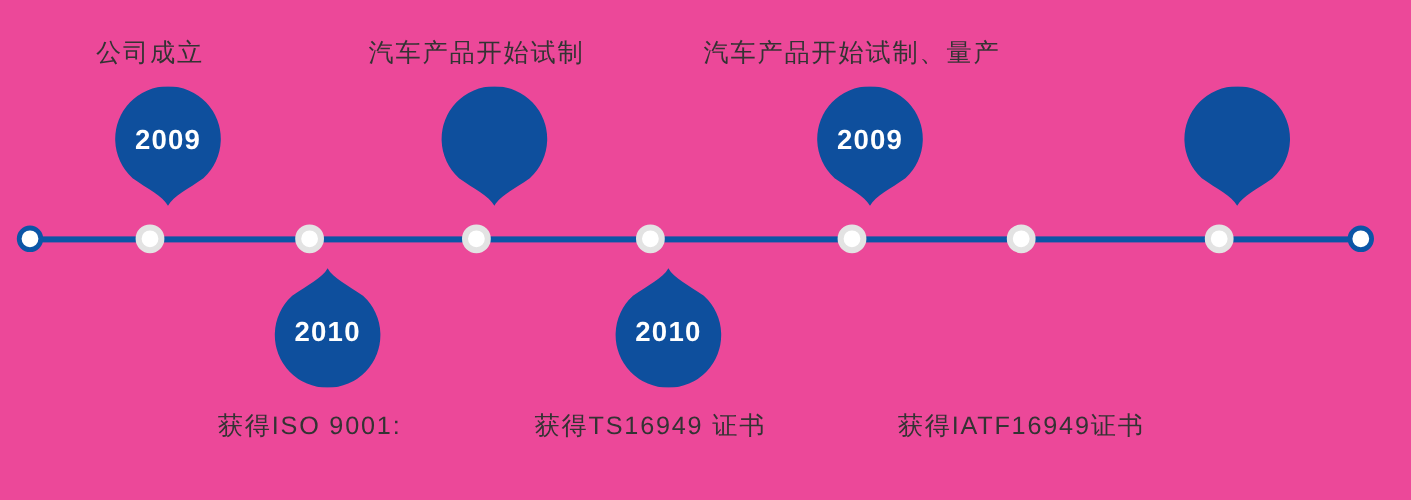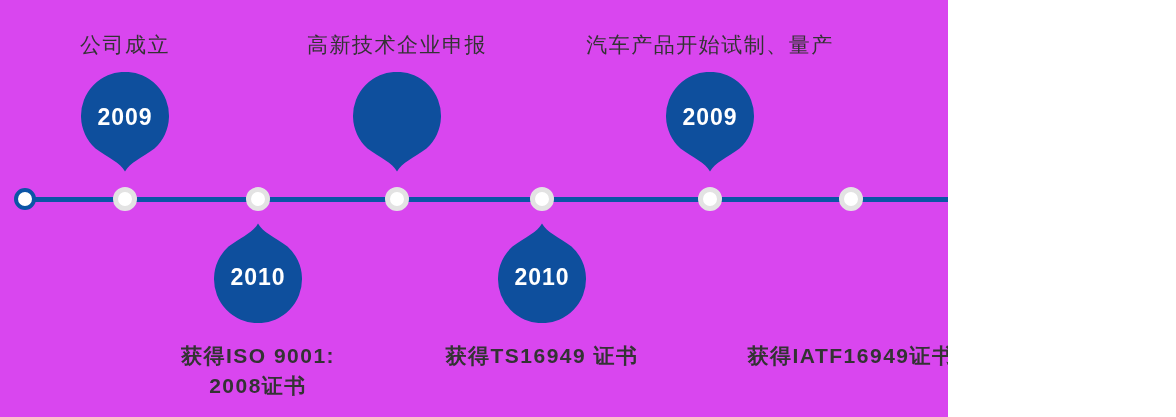"公司成立" .canvas { background: #d946ef -> #ec4899; width: 948px -> 1176px }
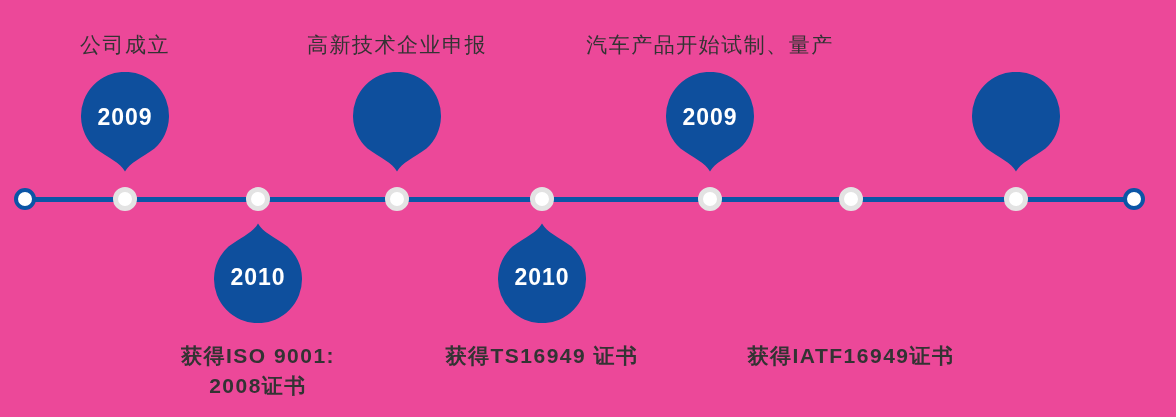"高新技术企业申报" div { text: 高新技术企业申报 -> 汽车产品开始试制 }
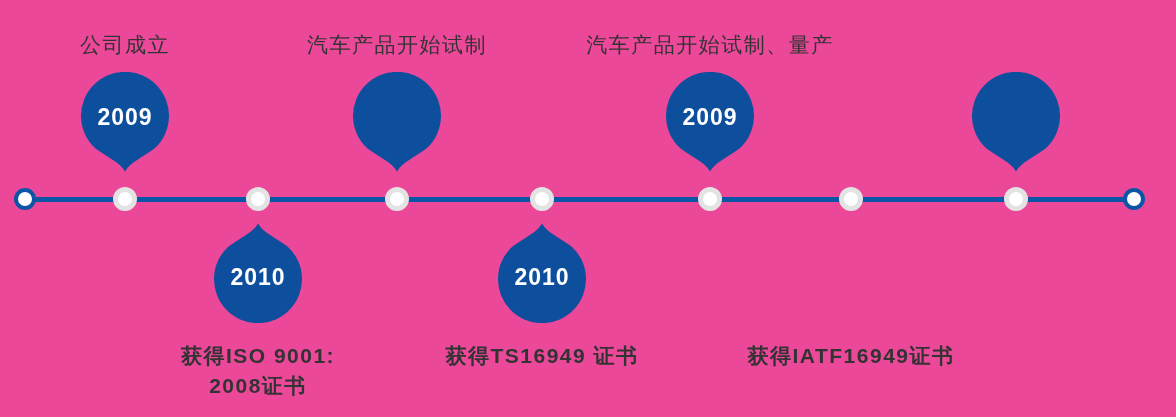"2009" .balloon { left: 89px -> 104px }
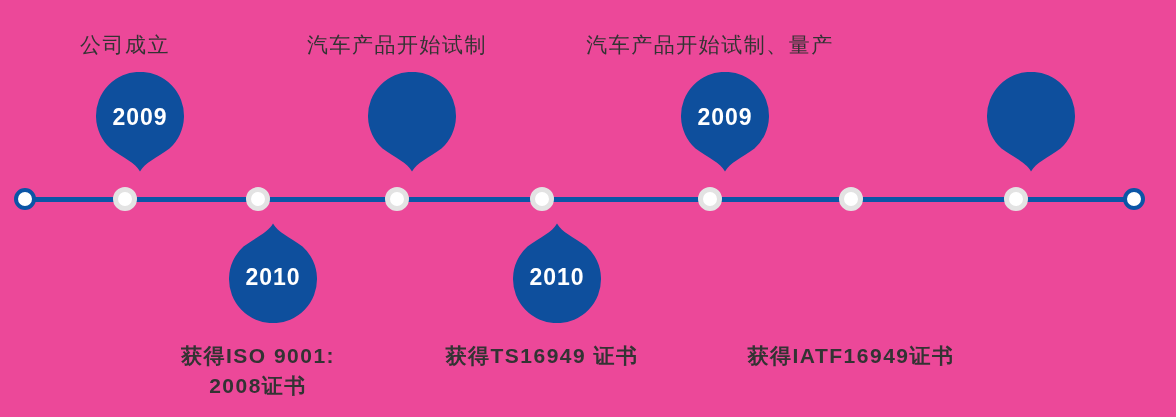"获得ISO 9001:" .event.bottom .label { font-weight: bold -> none }
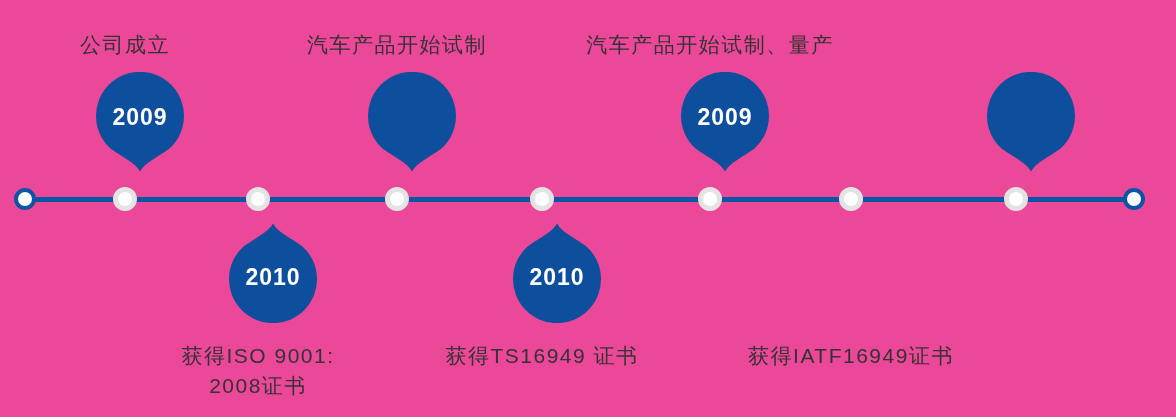"2008证书" div { html: <div>2008证书</div> -> none }
